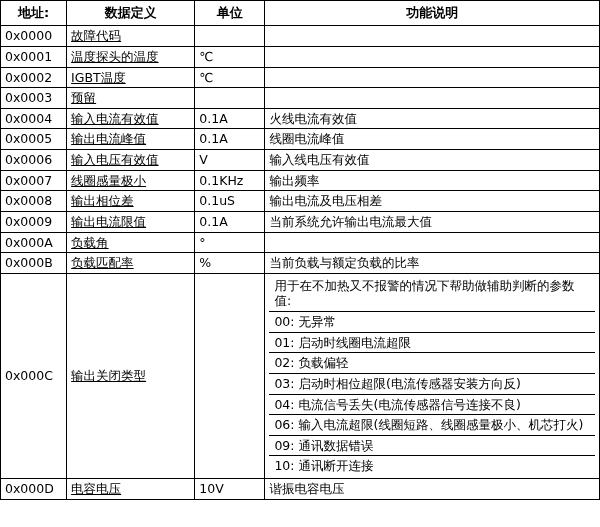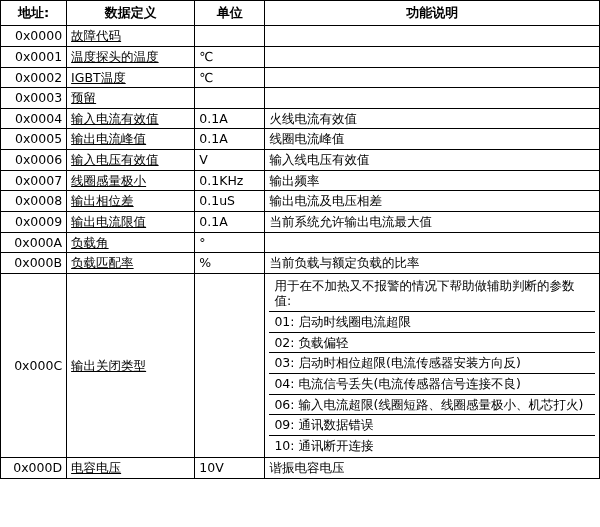"0x0000" td.addr { text-align: right -> left }
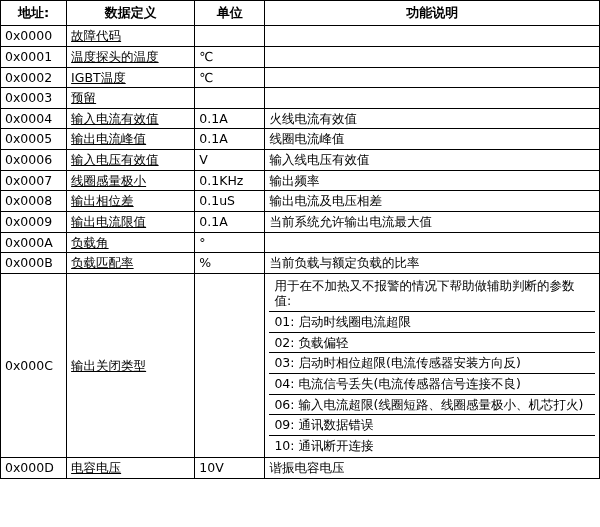"00: 无异常" tr { html: none -> <tr> <td>00: 无异常</td> </tr> }
